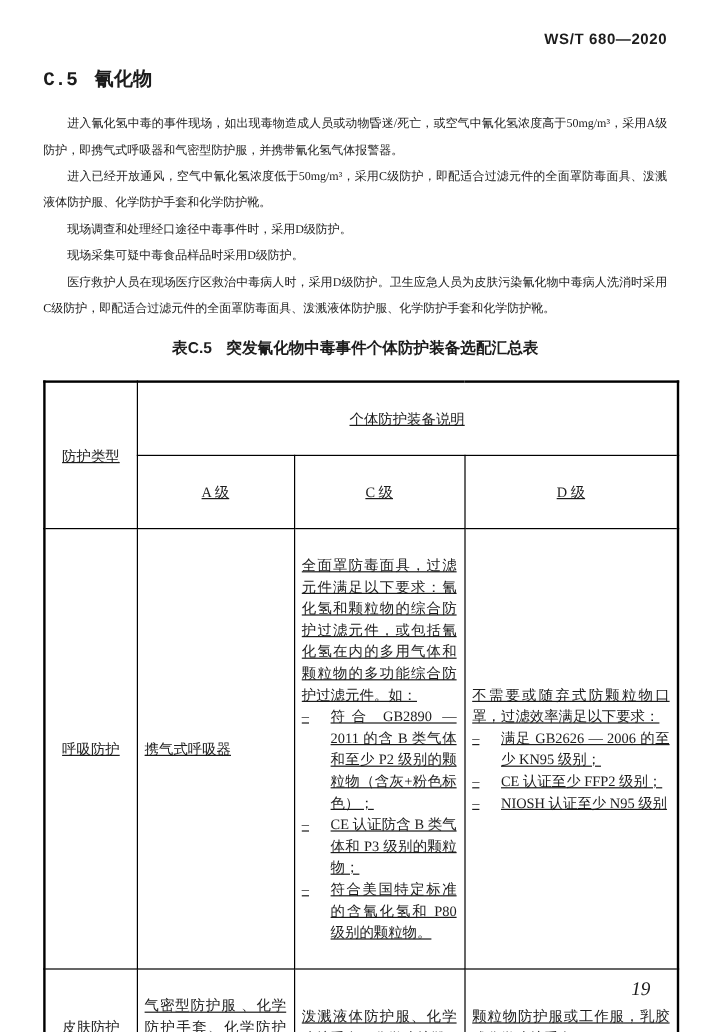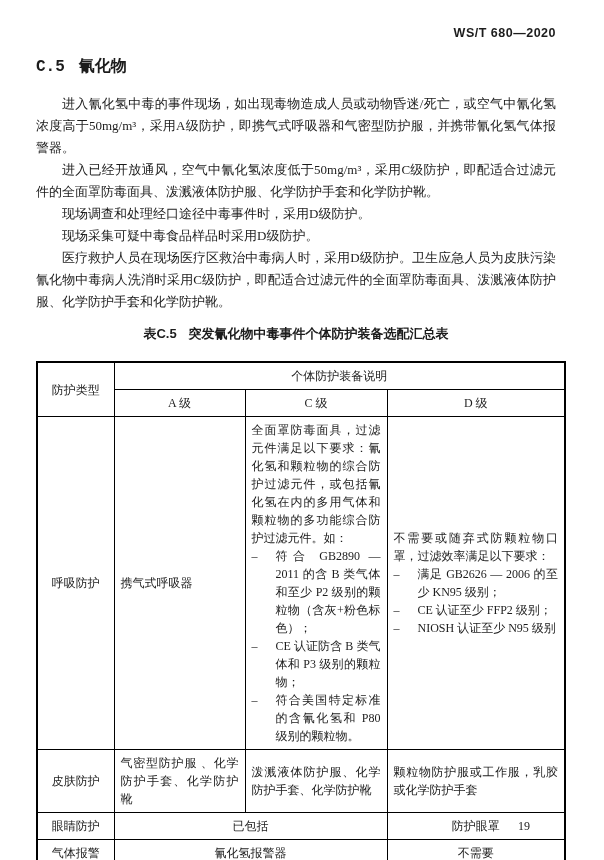"进入氰化氢中毒的事件现场，如出现毒物造成人员或动物昏迷/死亡，或空气中氰化氢浓度" .para { font-size: 13px -> 10px }
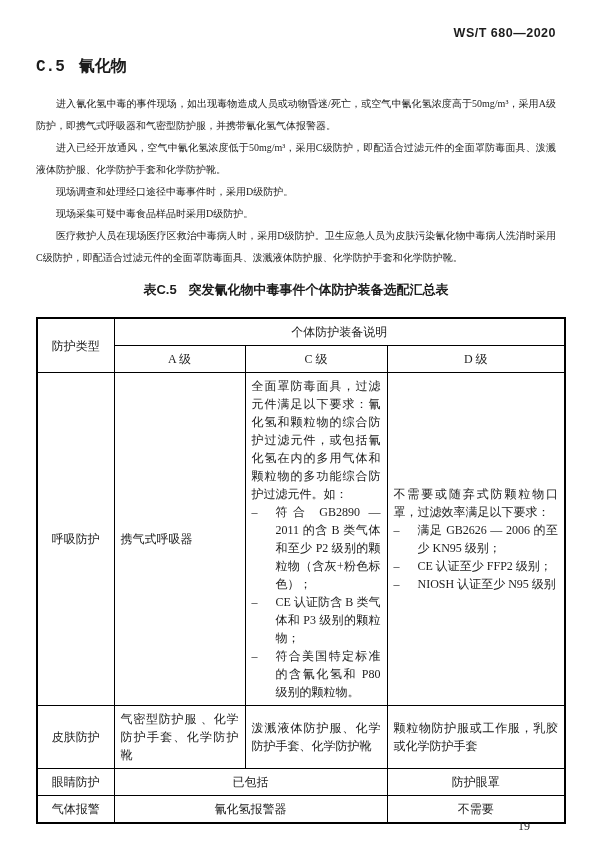"个体防护装备说明" table.std-table td { padding: 4px 6px -> 21px 6px; text-decoration: none -> underline }
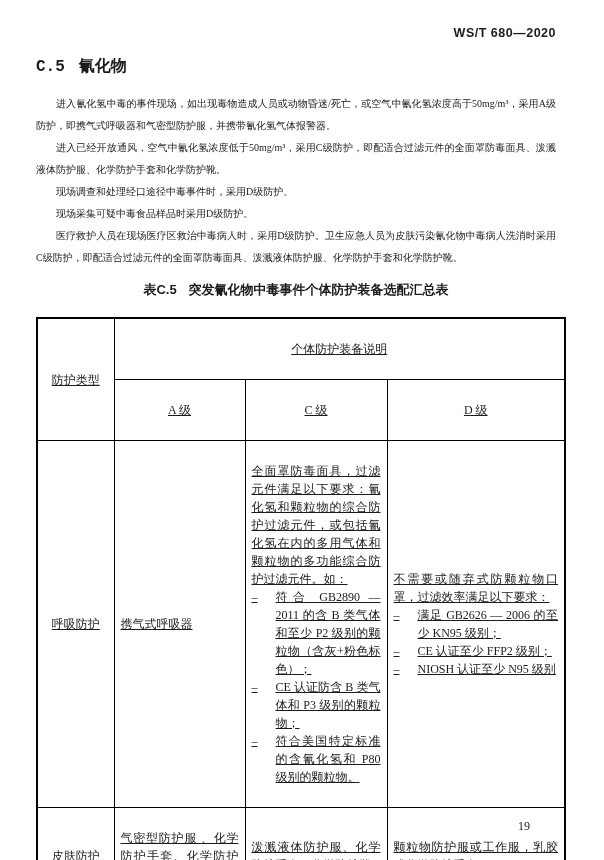"19" .page-number { font-size: 12px -> 16px; font-style: none -> italic; right: 62px -> 50px }
